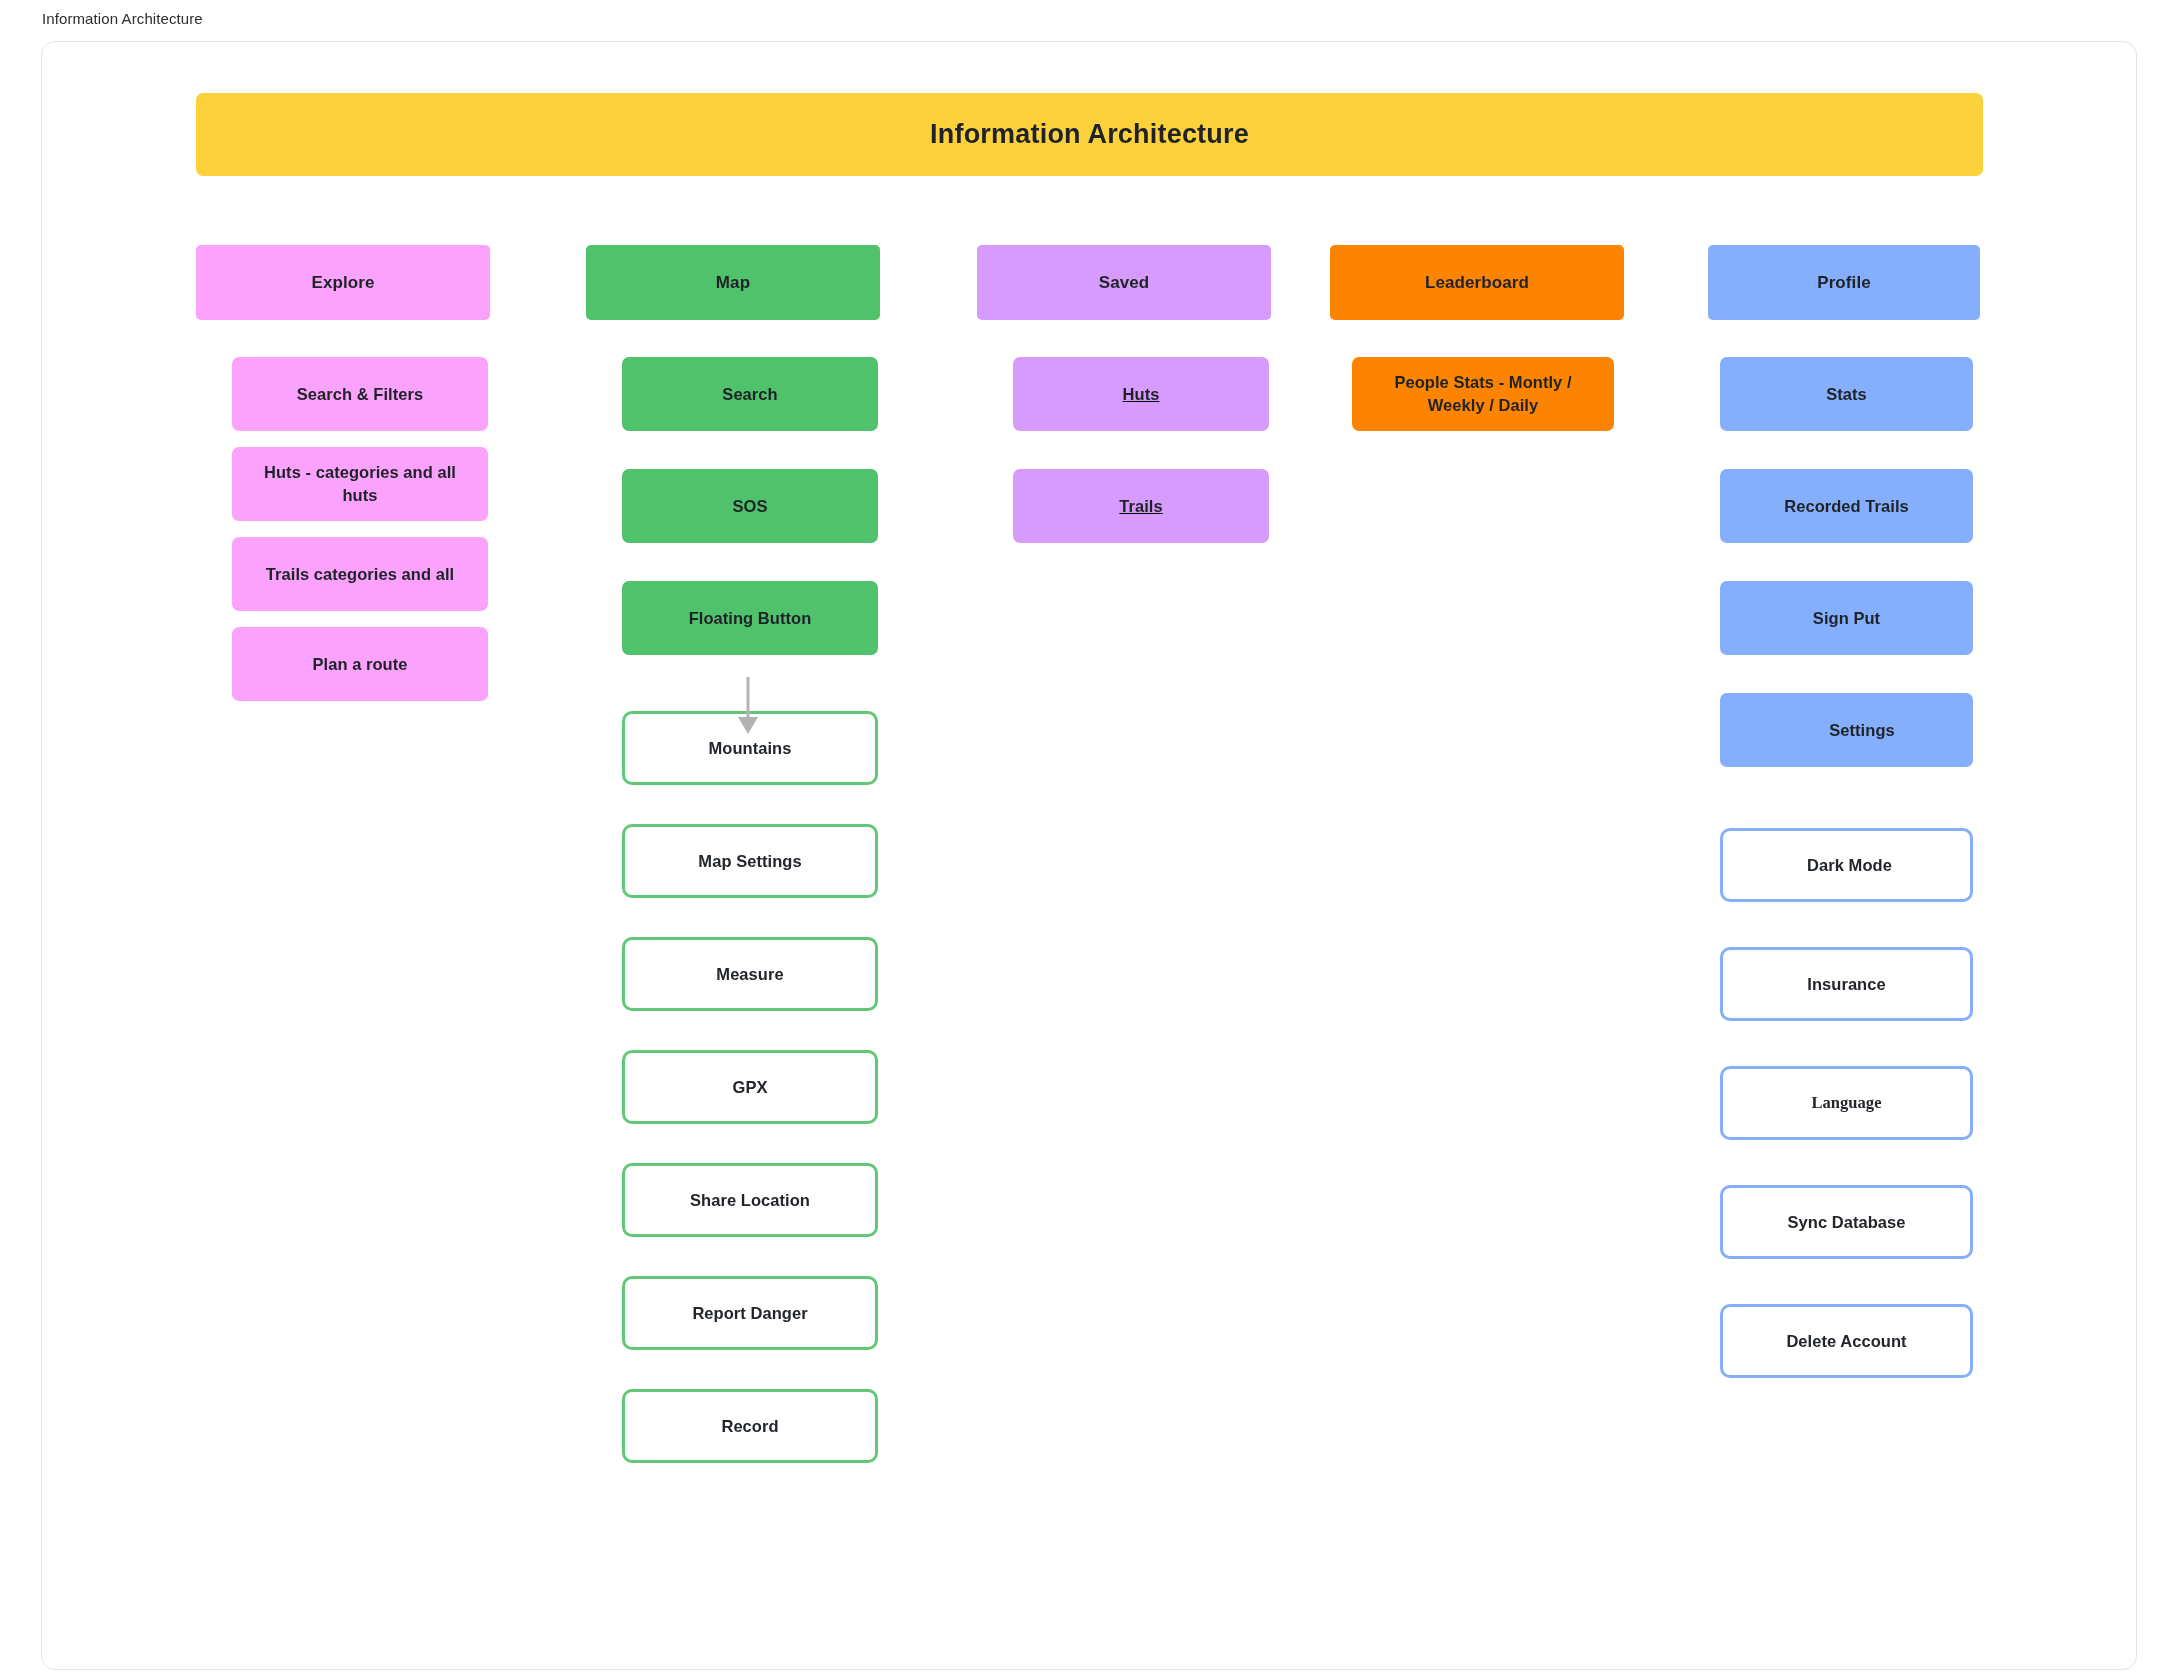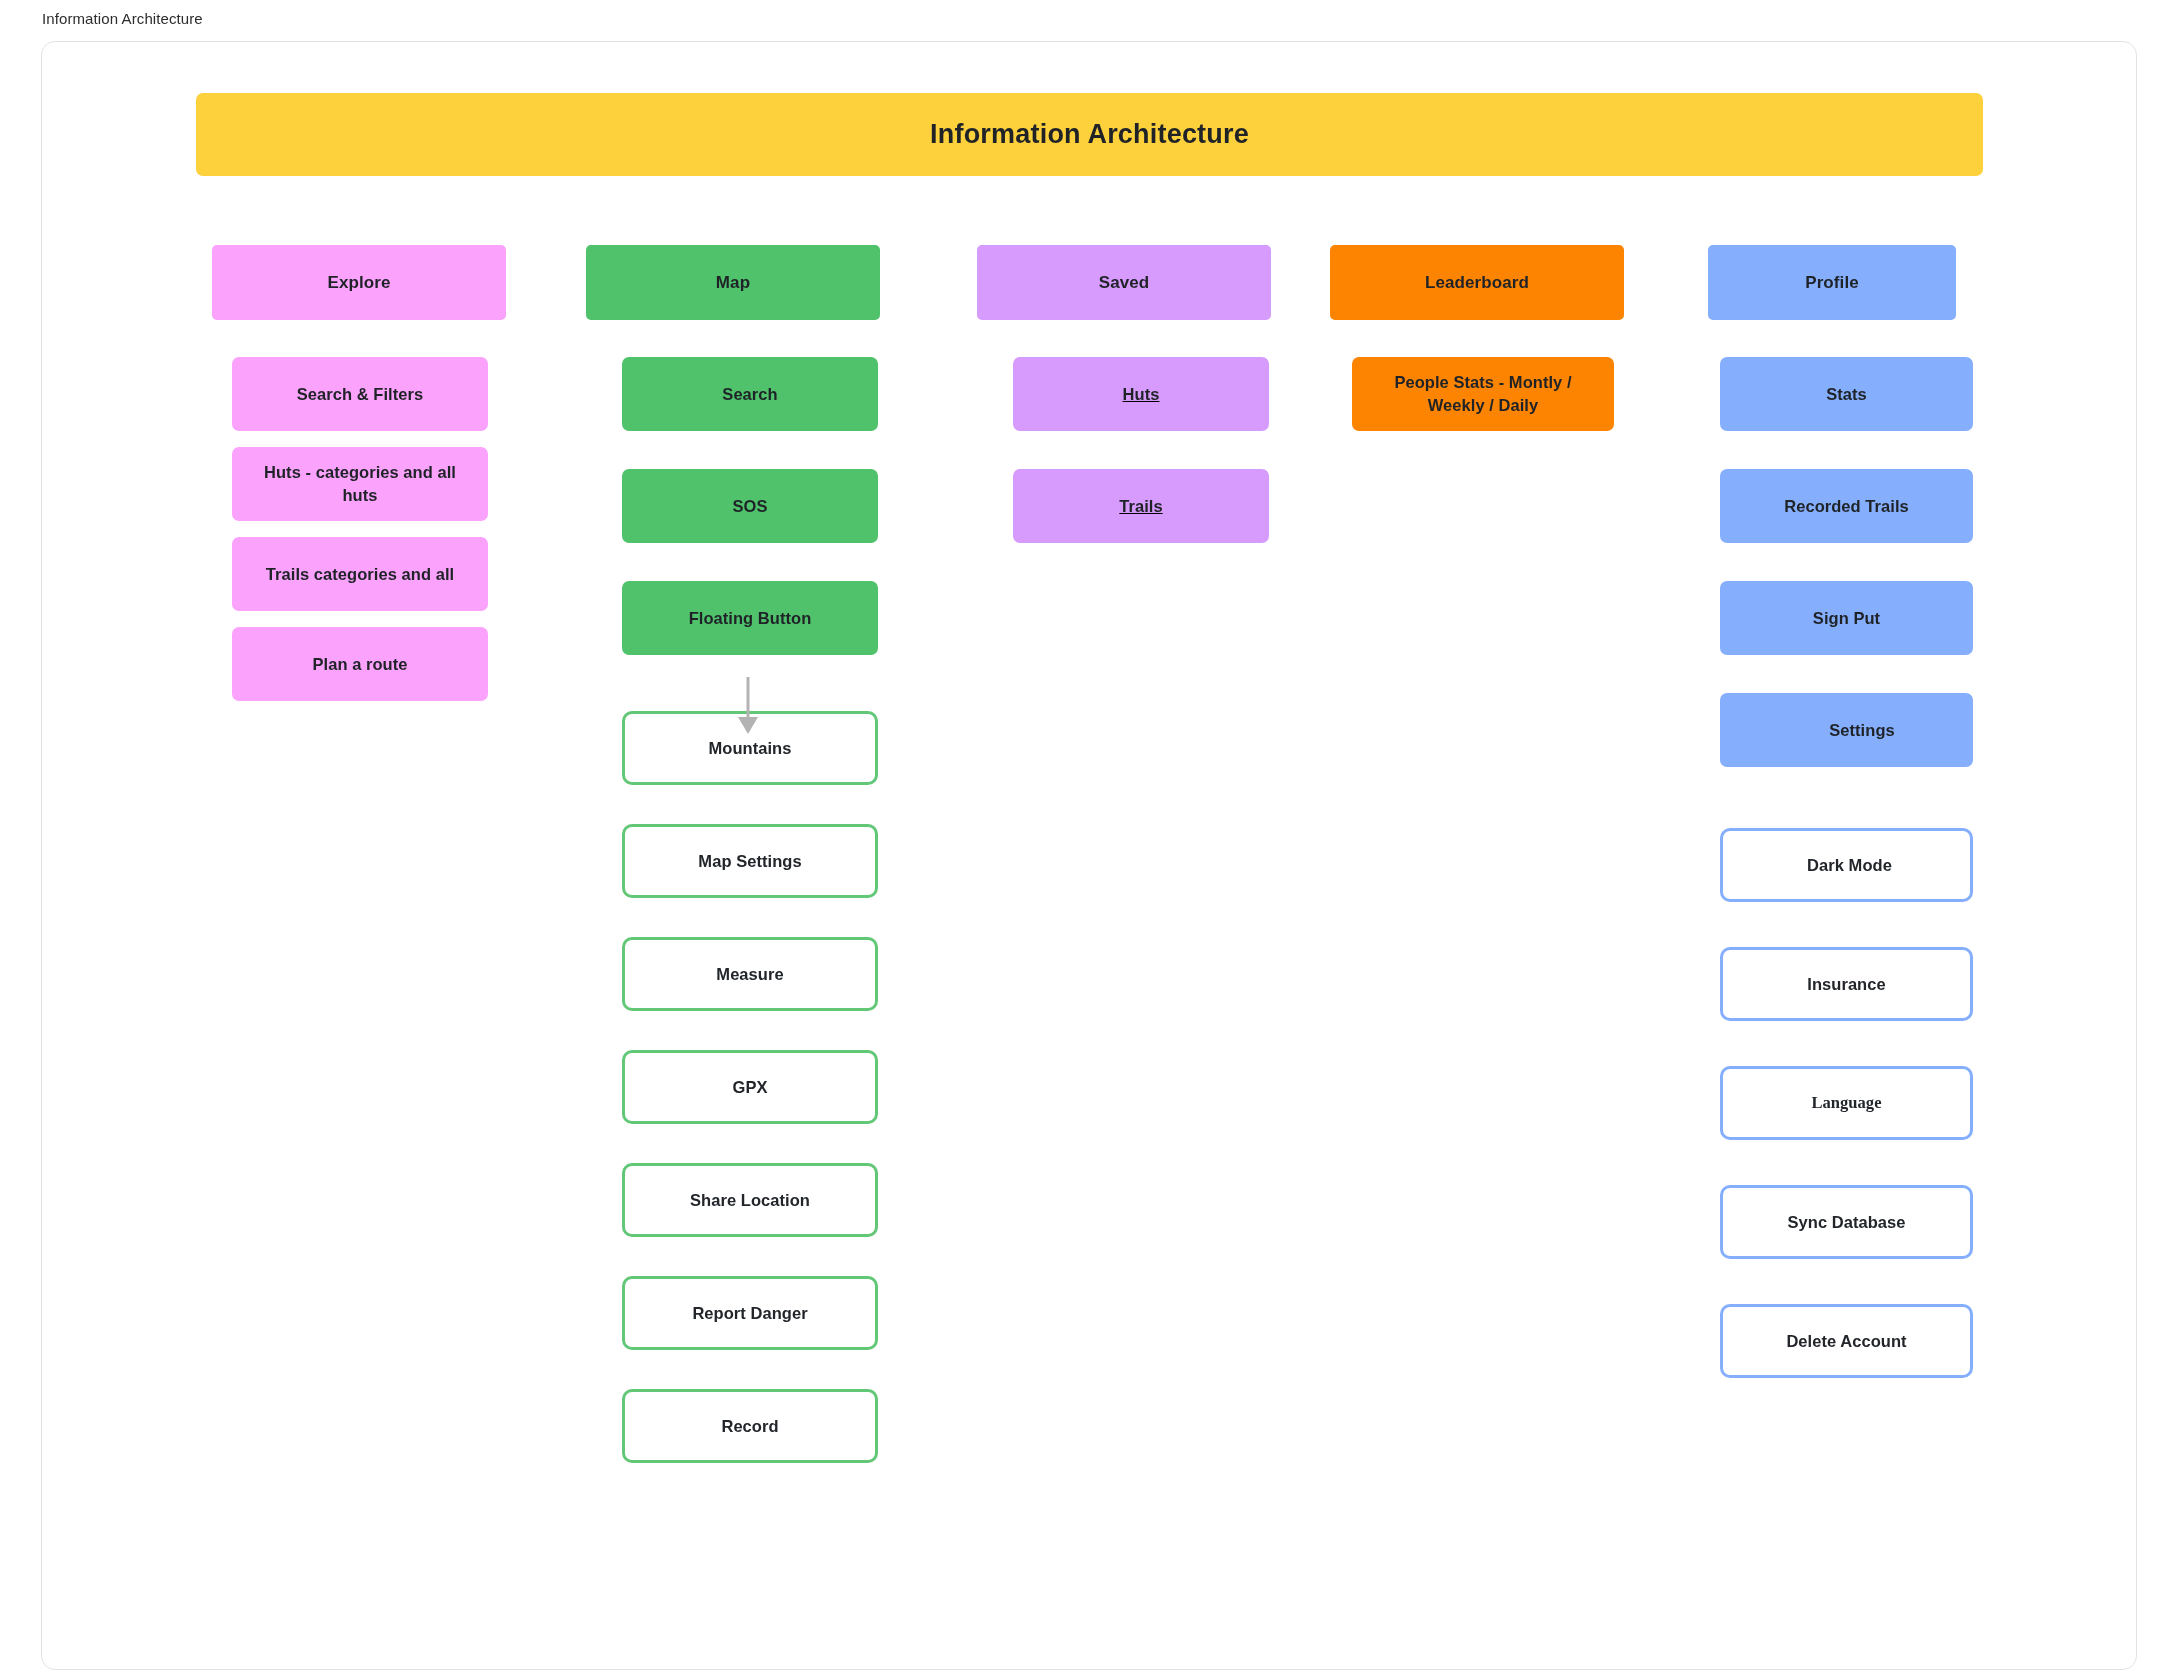"Explore" .col-0 .node-head { margin-left: 16px -> 0px }
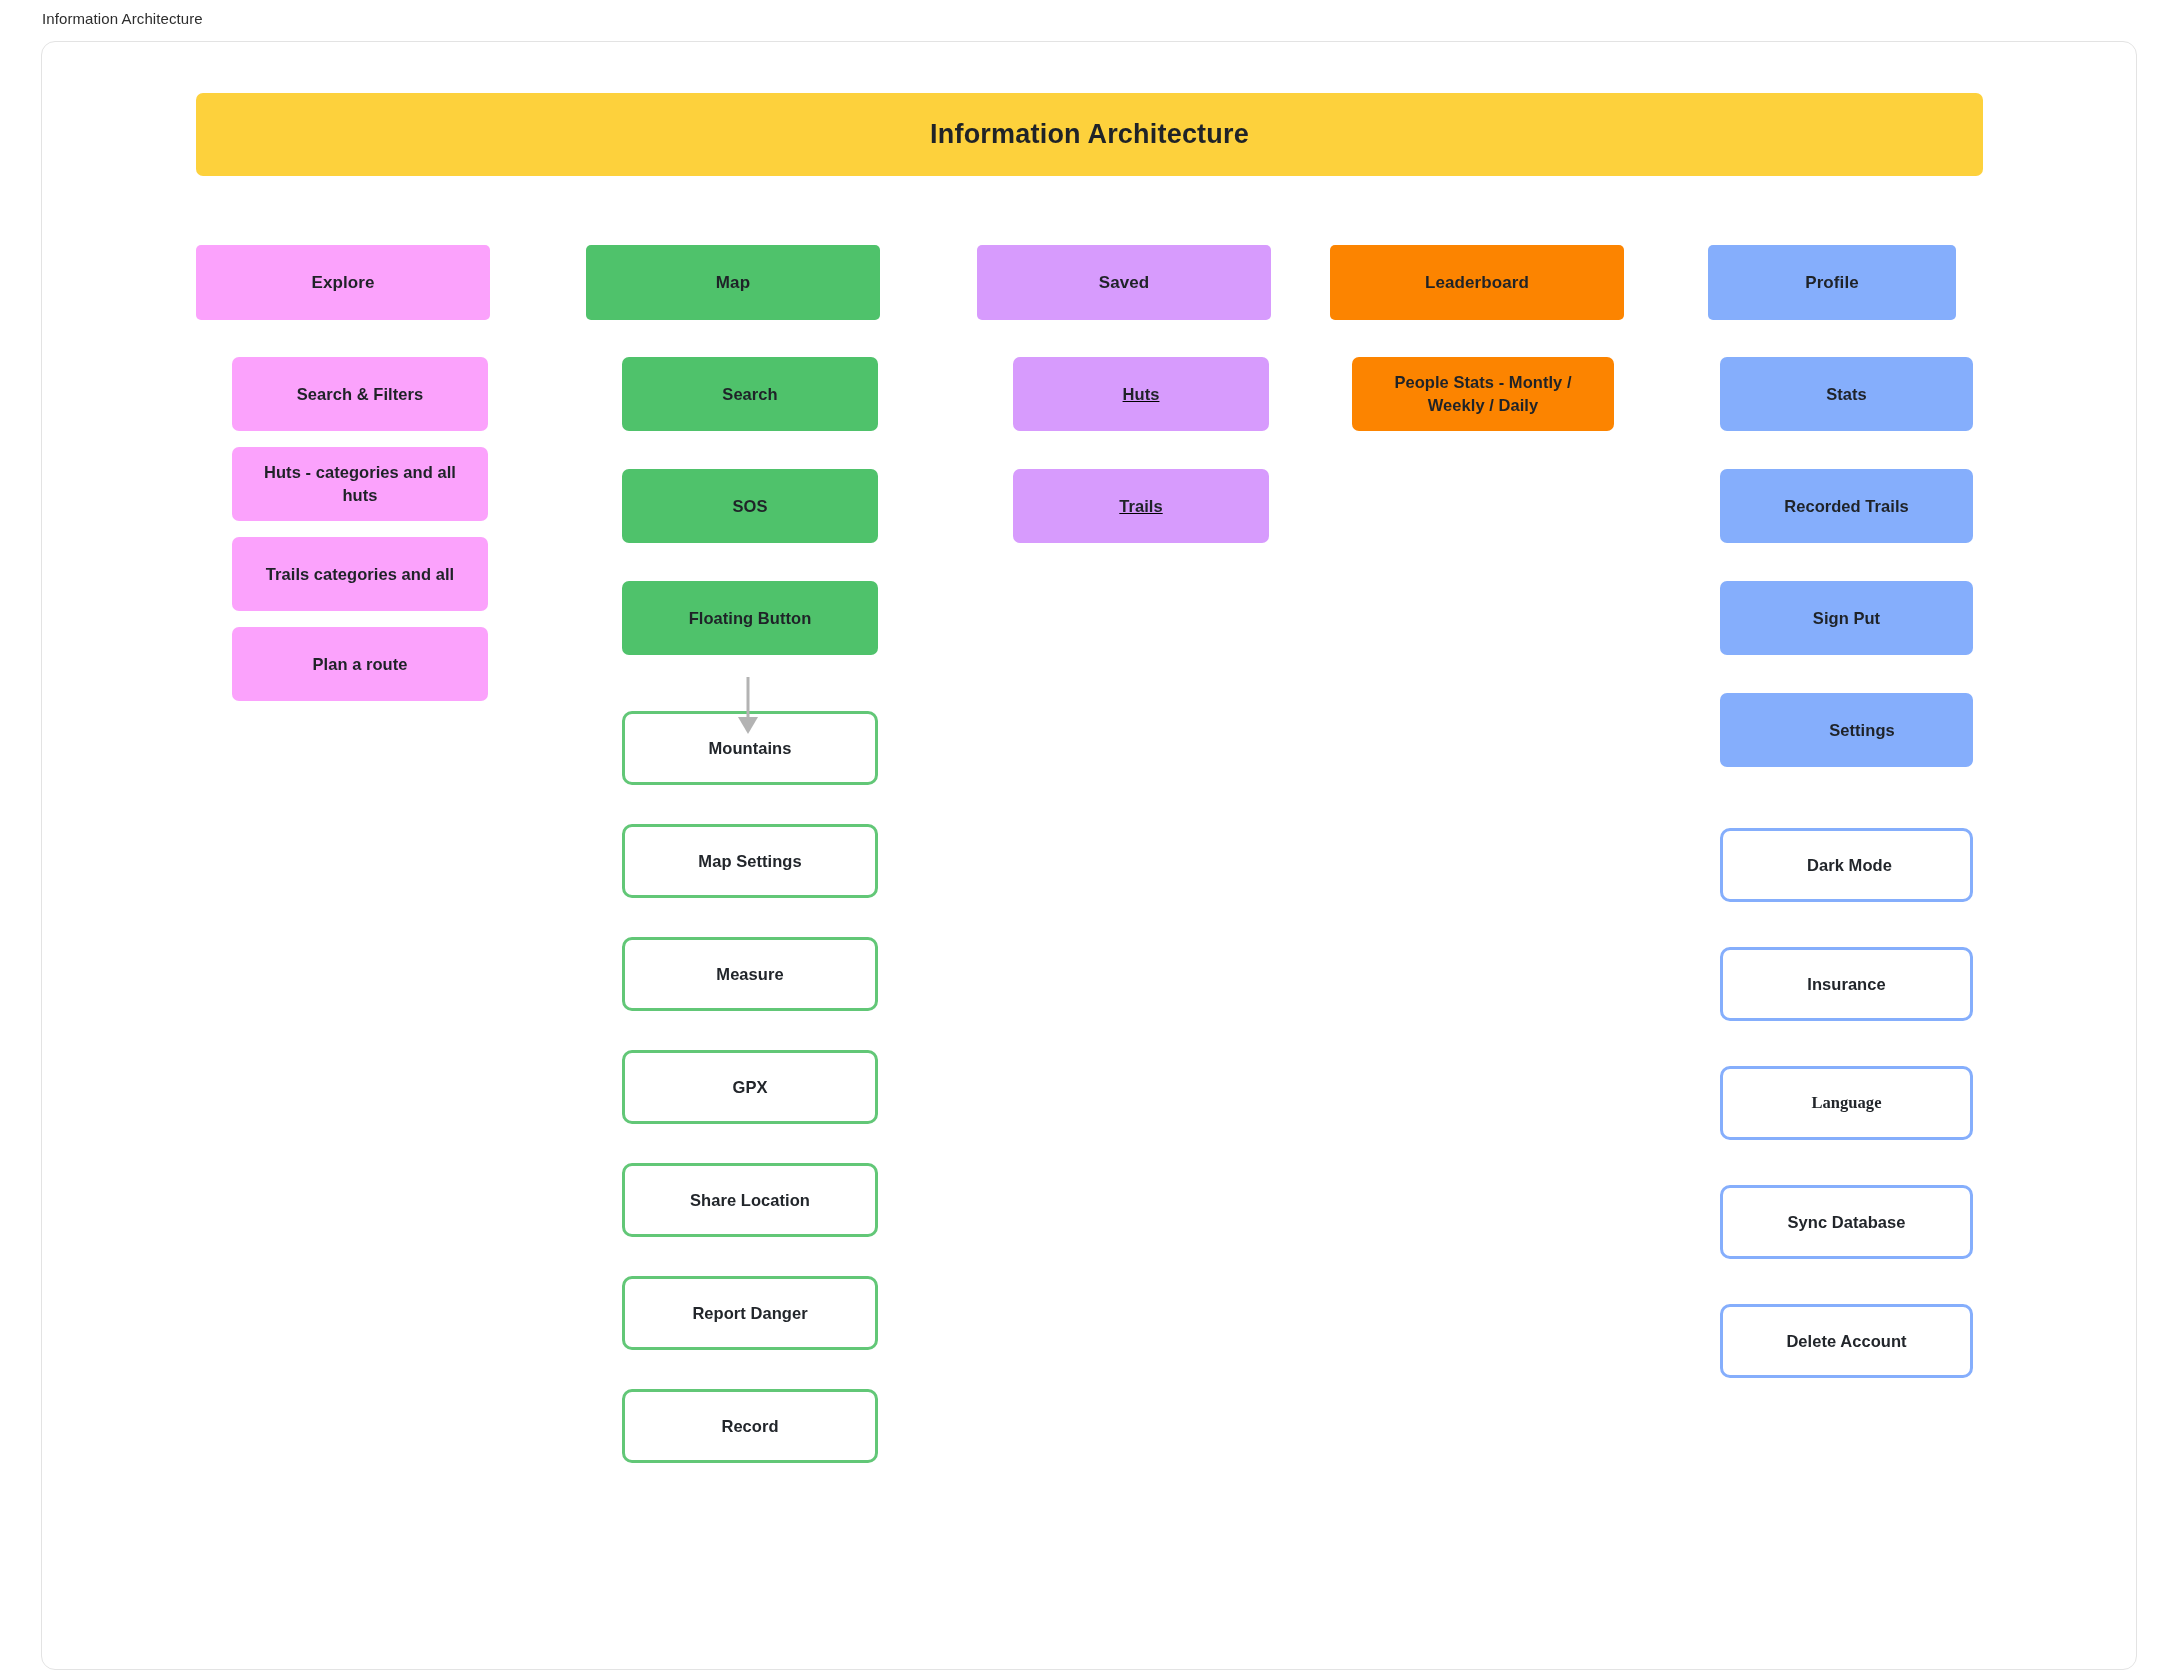"Profile" .col-4 .node-head { width: 248px -> 272px }
